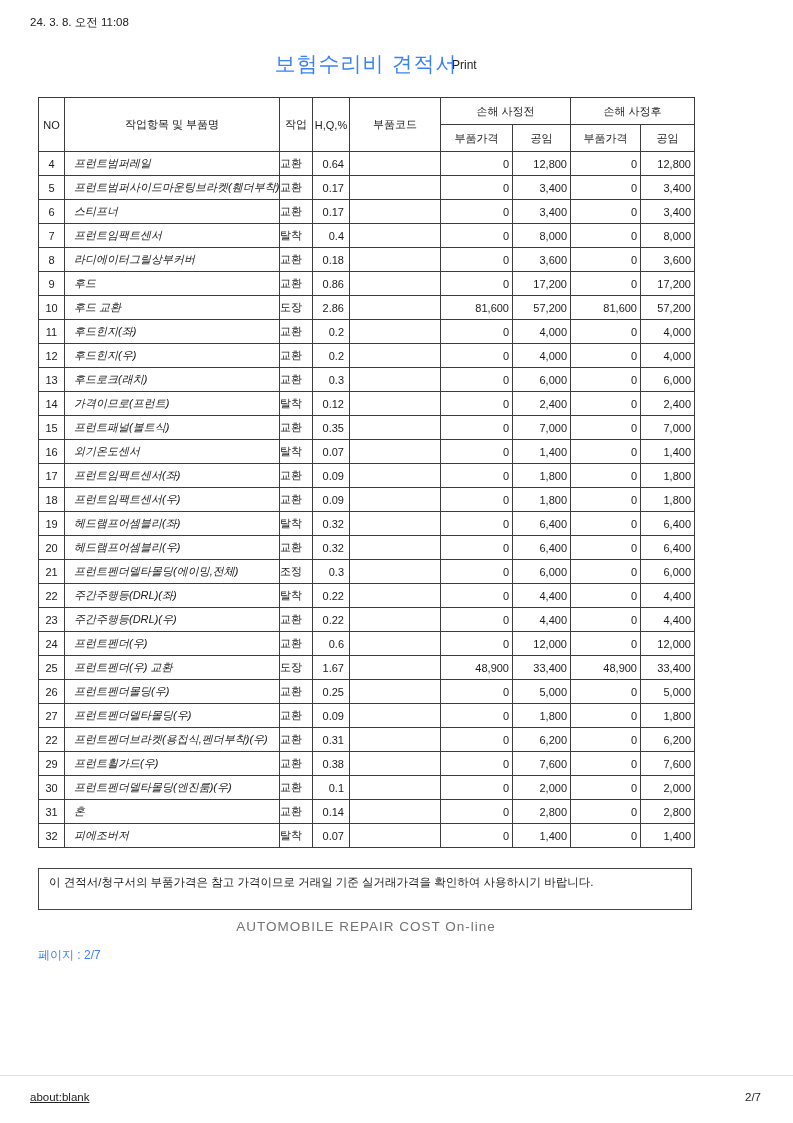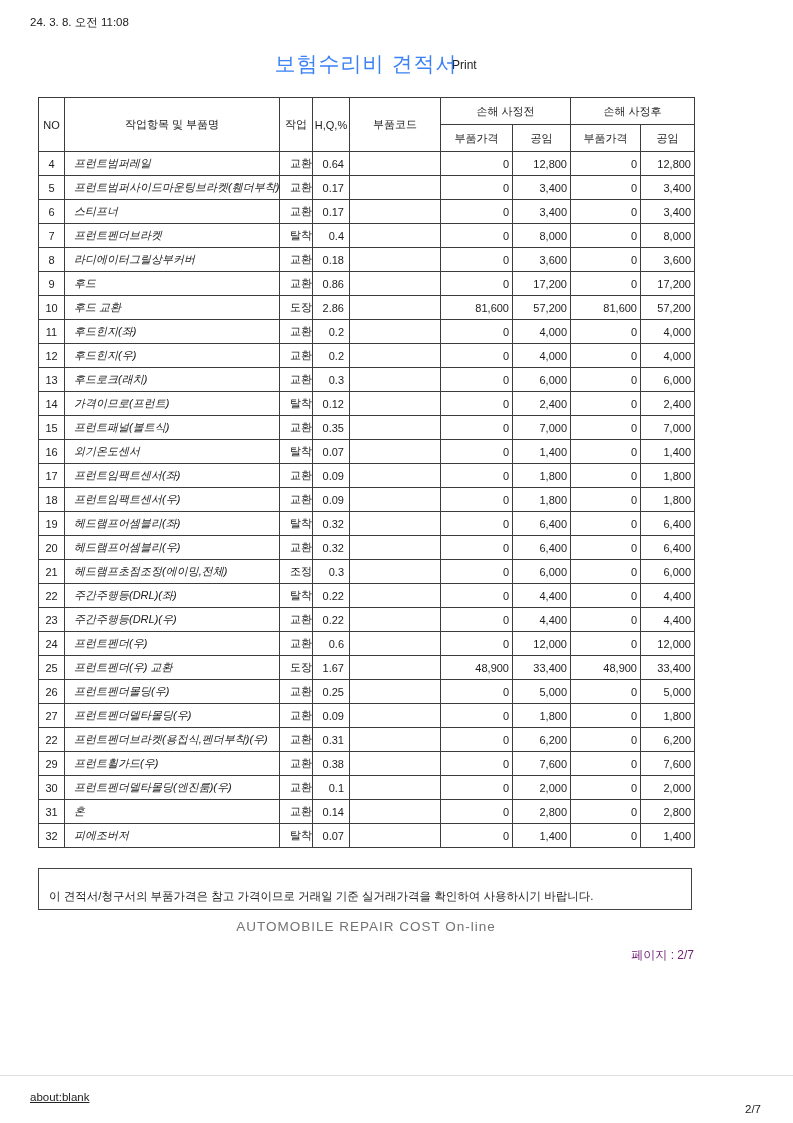"교환" .c-work { text-align: right -> left }
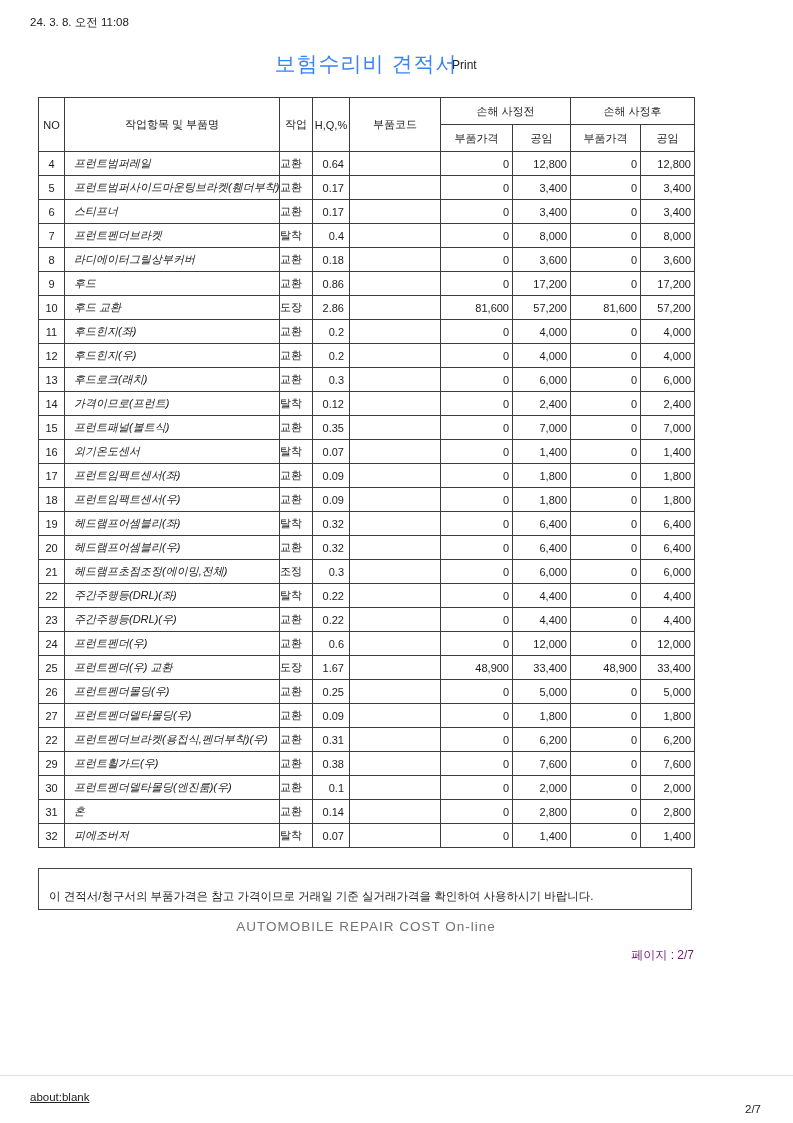"프런트펜더브라켓" td.c-name { text: 프런트펜더브라켓 -> 프런트임팩트센서 }
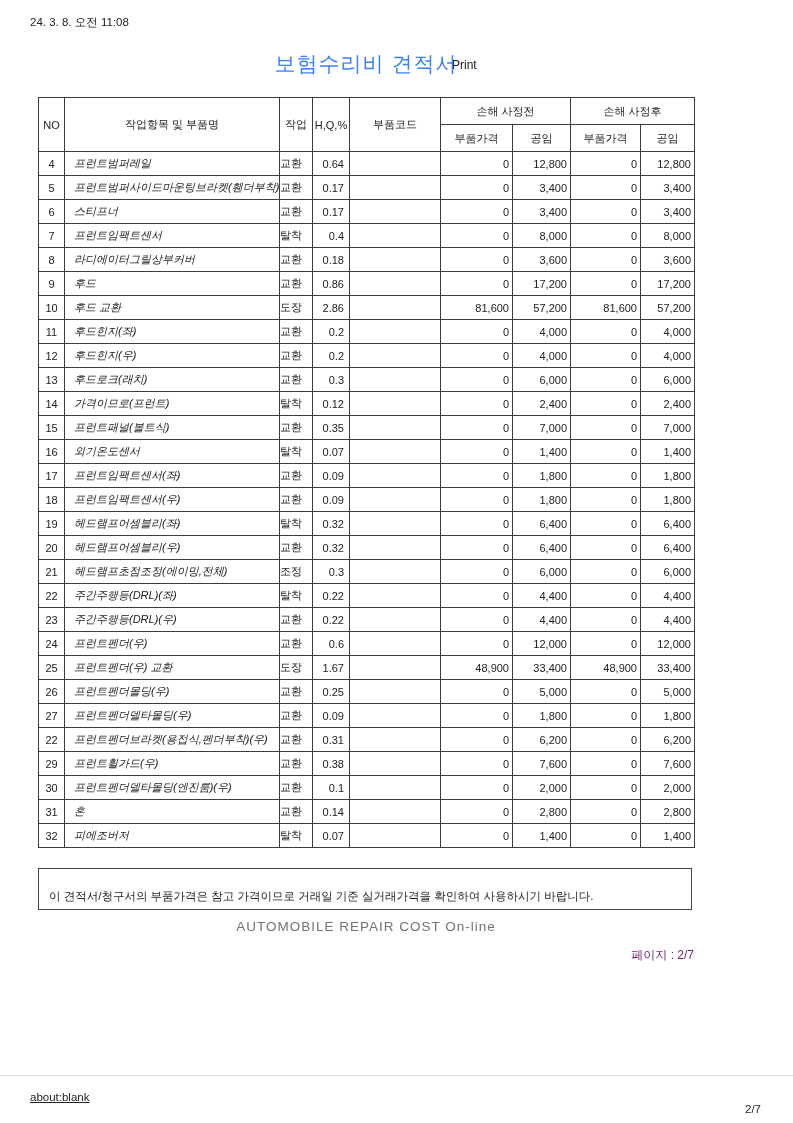"헤드램프초점조정(에이밍,전체)" td.c-name { text: 헤드램프초점조정 -> 프런트펜더델타몰딩 }
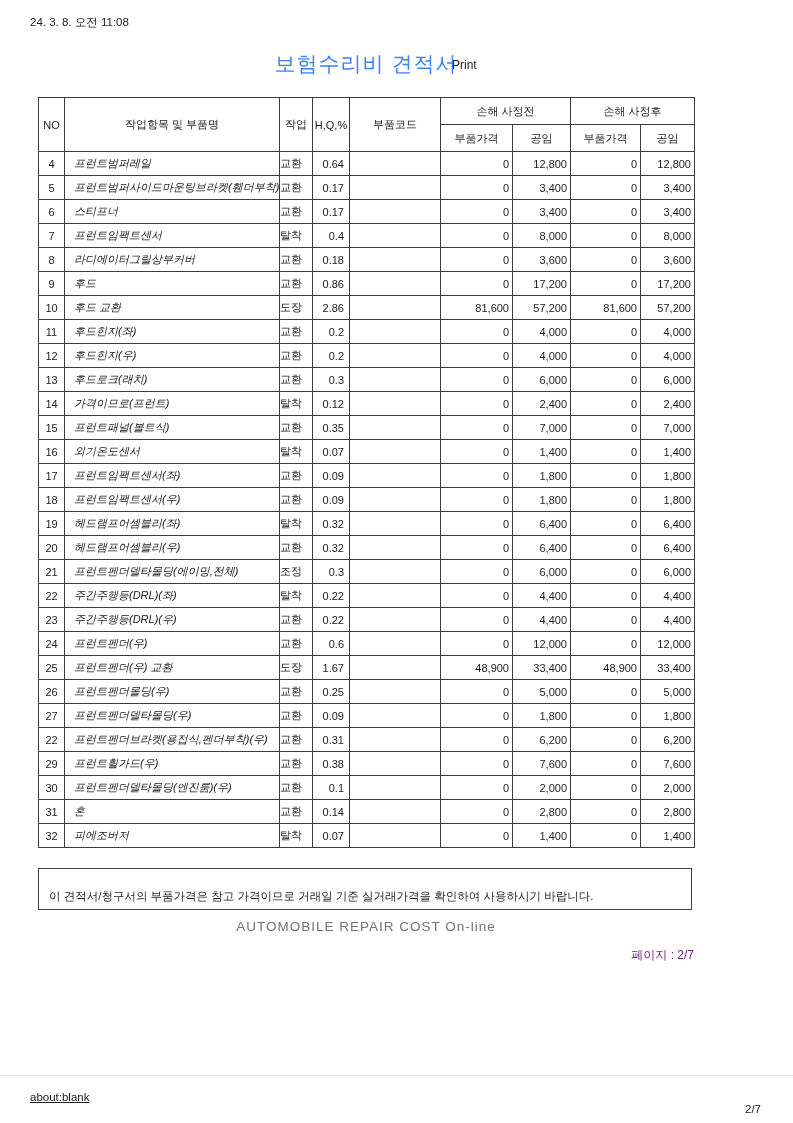"이 견적서/청구서의 부품가격은 참고 가격이므로" #notice-box { padding: 20px 10px -> 6px 10px }
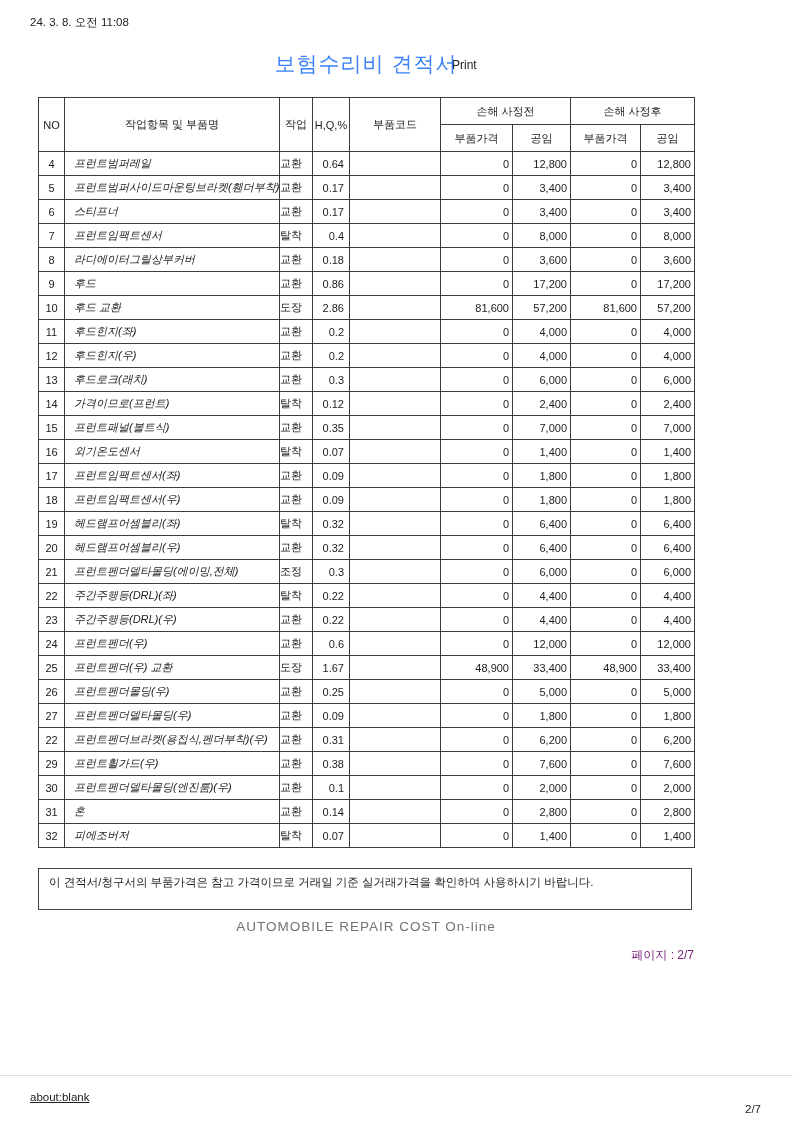"페이지 : 2/7" #page-indicator { color: #701a75 -> #3b82f6; text-align: right -> left }
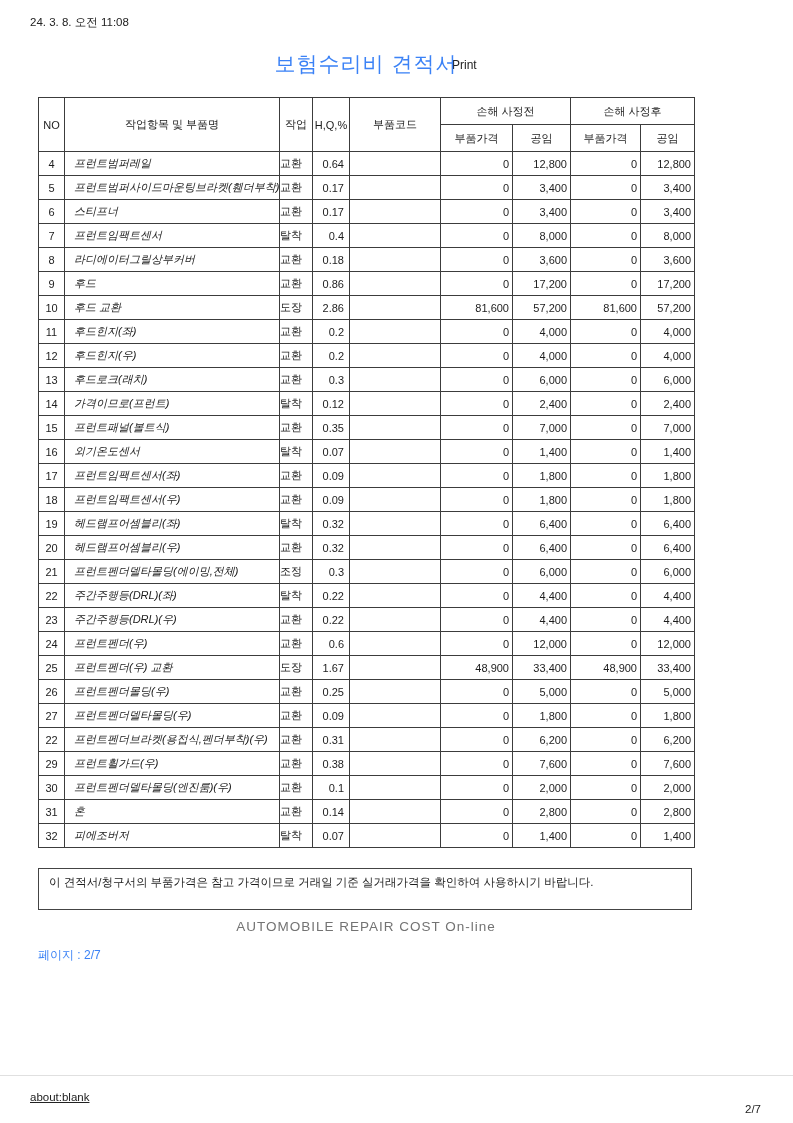"2/7" #footer-page { margin-top: 12px -> none }
